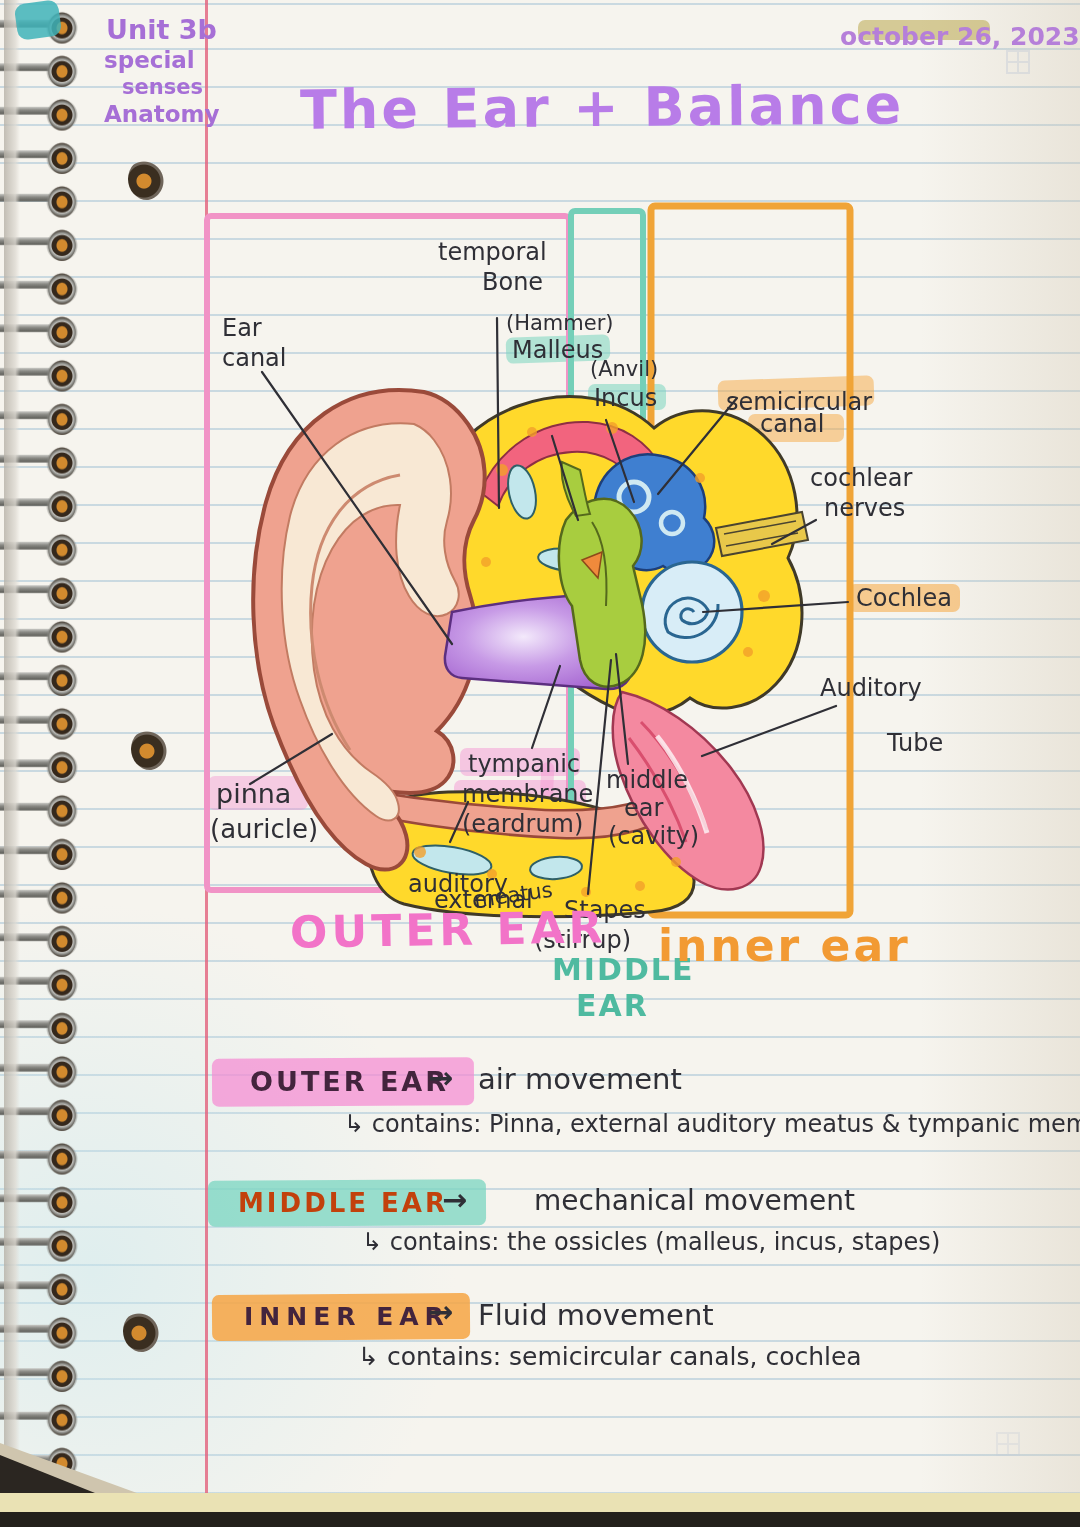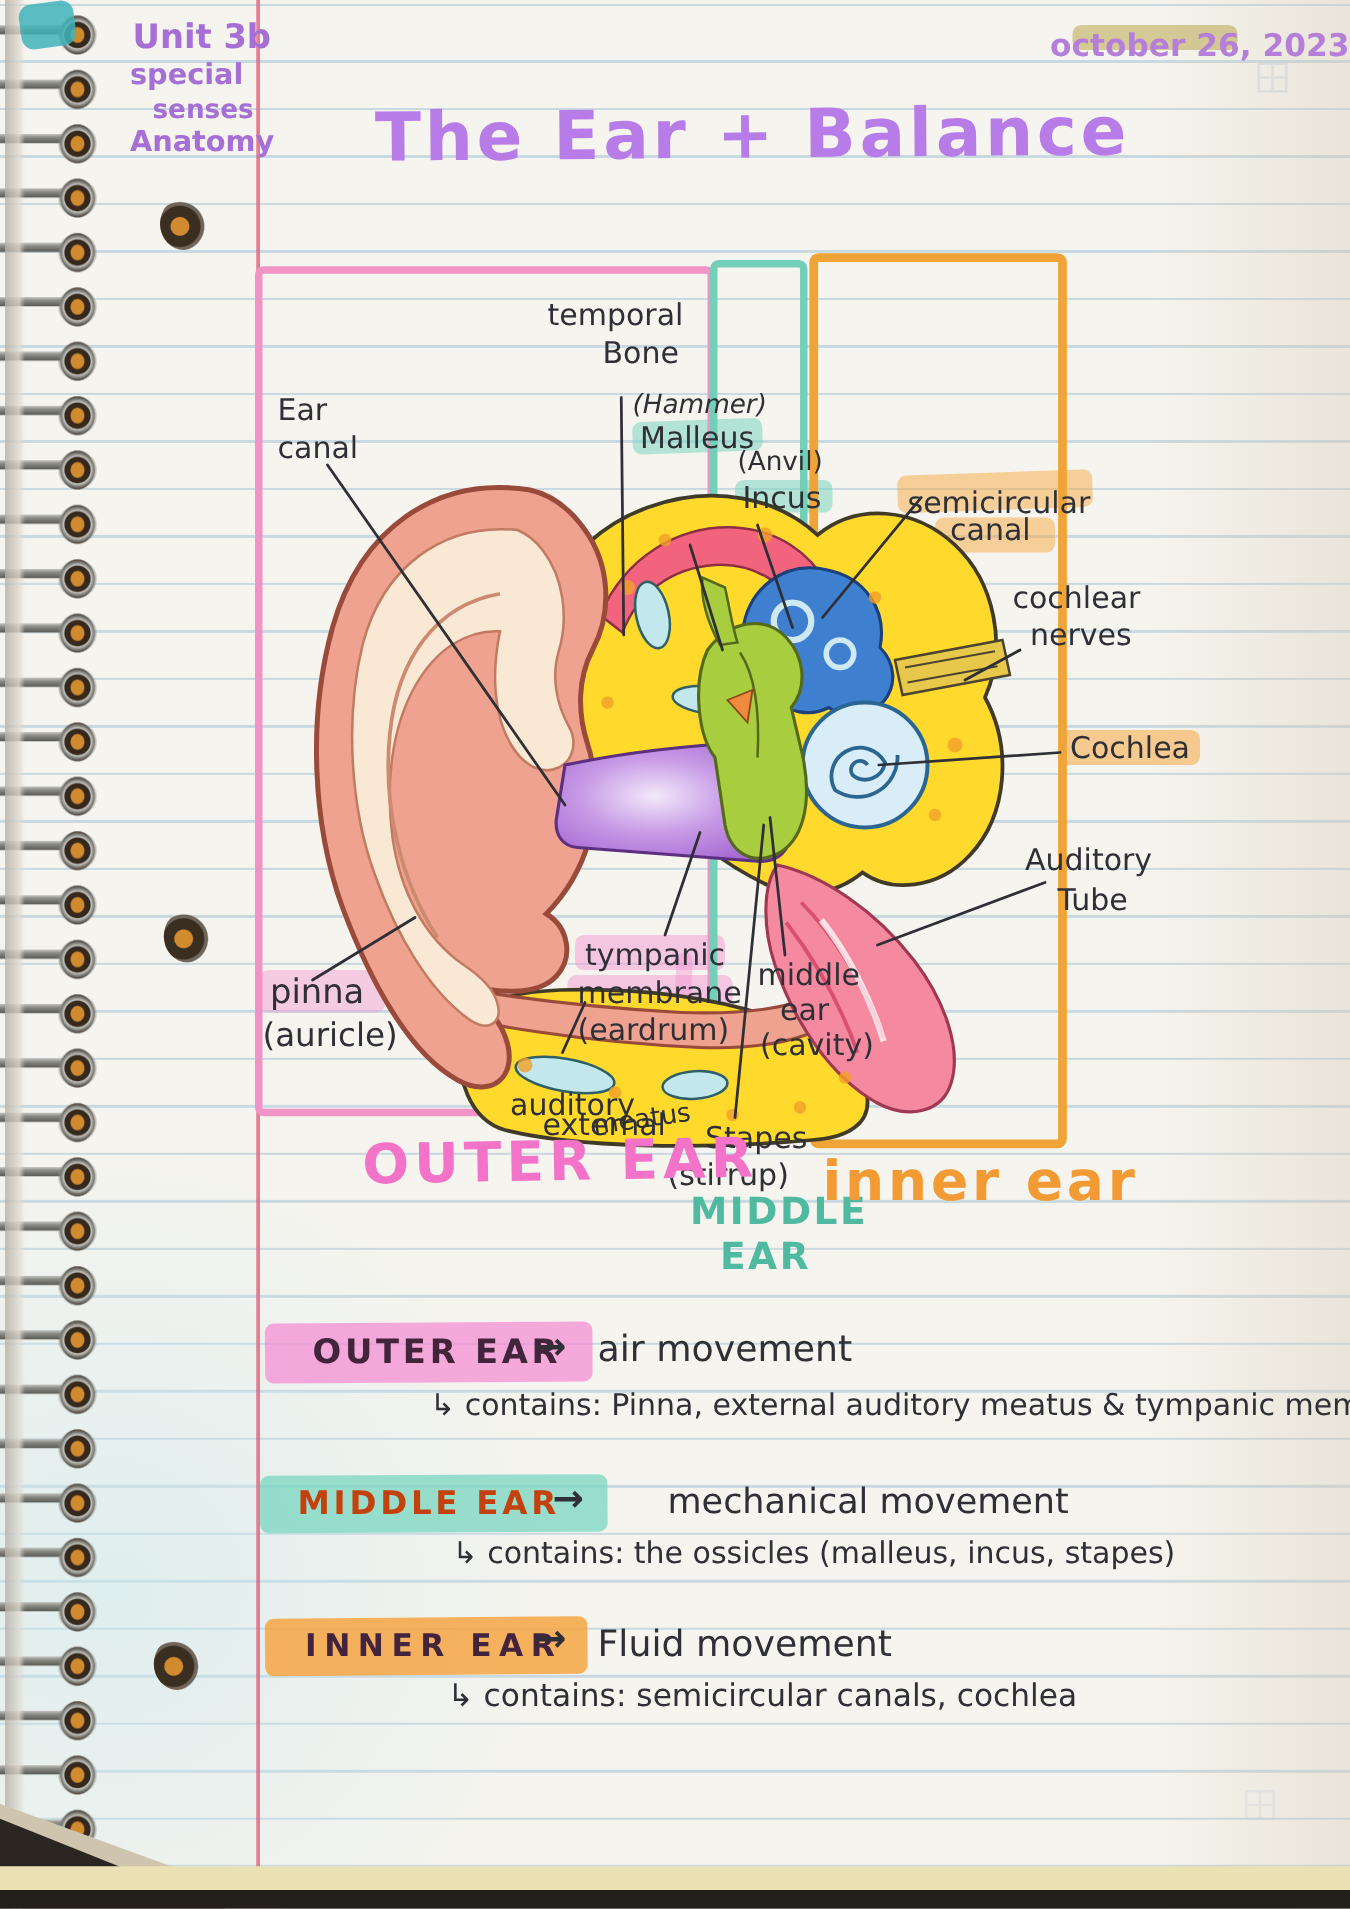"(Hammer)" div.hw { font-style: italic -> none }
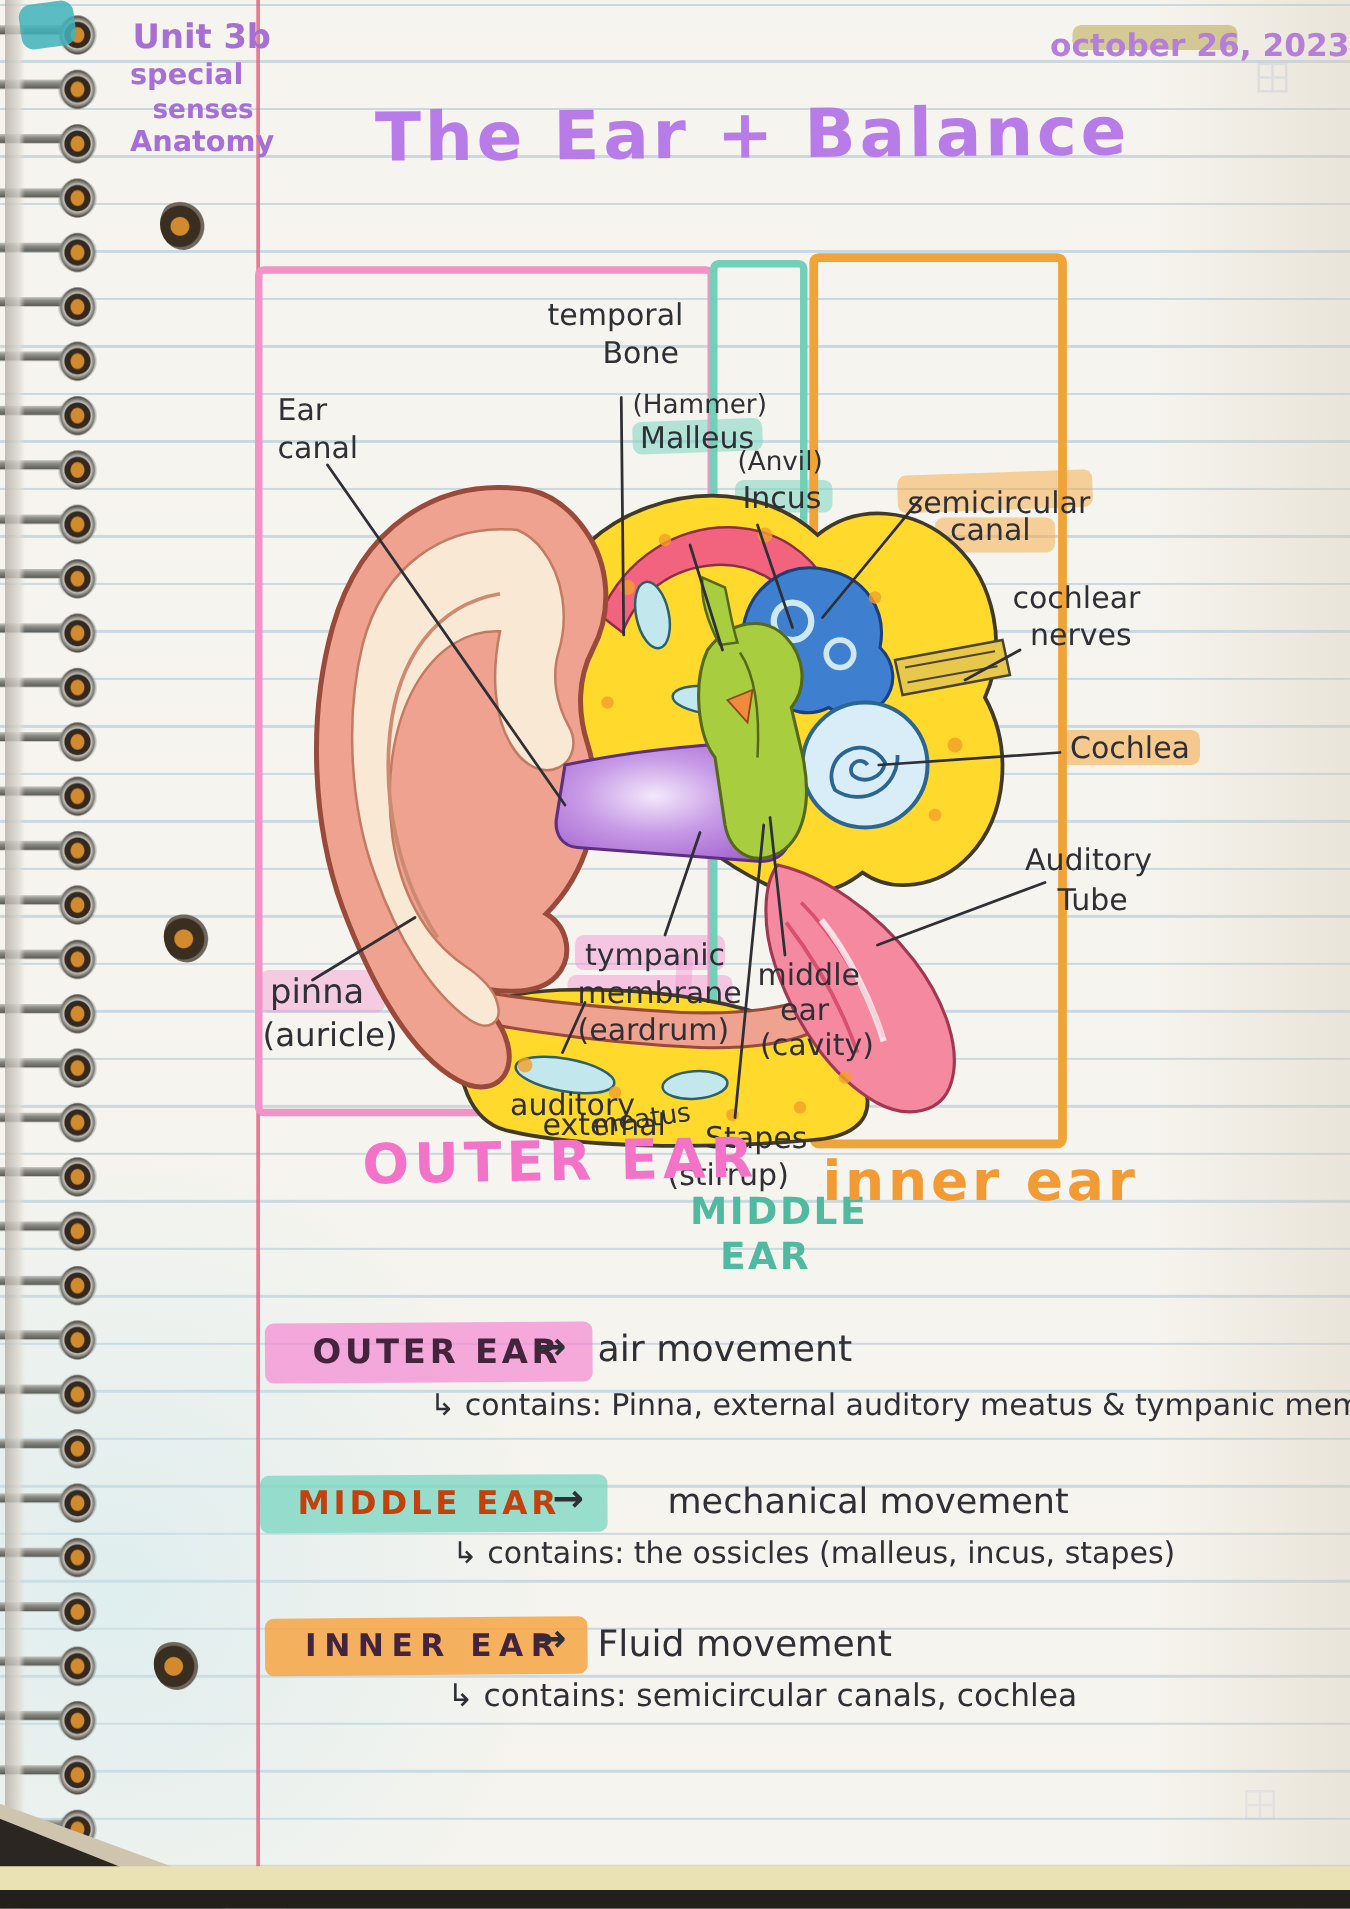"Tube" div.hw { padding-left: none -> 41px; top: 708px -> 731px }
